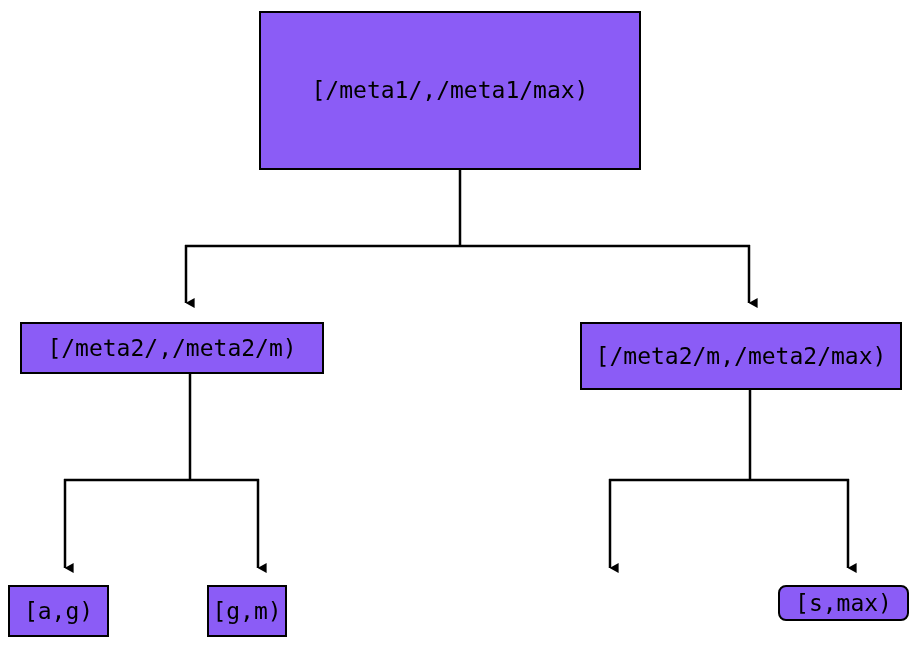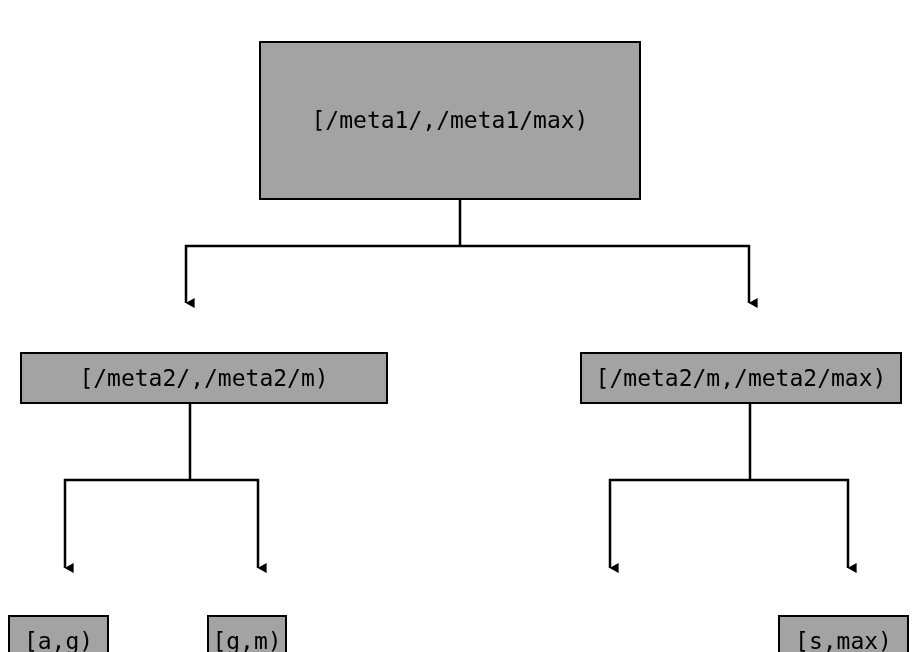"[/meta1/,/meta1/max)" .node-box { background: #a3a3a3 -> #8b5cf6; margin-top: 30px -> none }
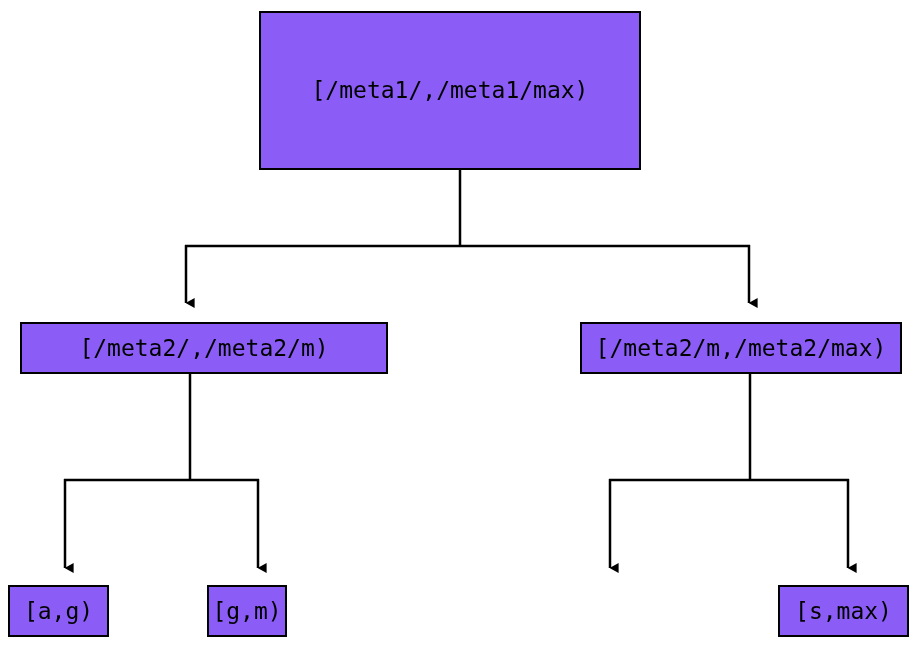"[/meta2/,/meta2/m)" div.node-box { width: 368px -> 304px }
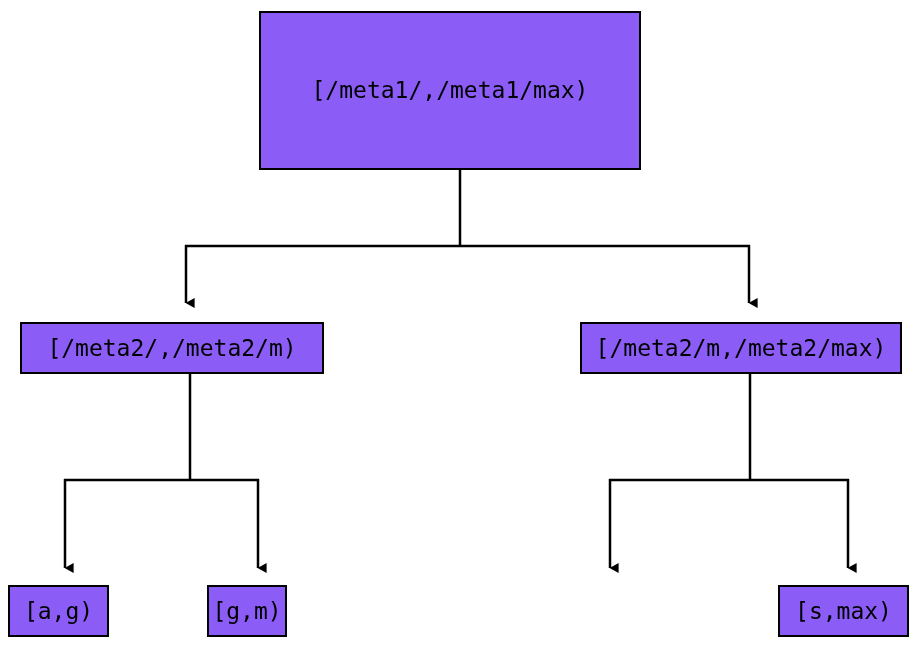"[/meta2/m,/meta2/max)" div.node-box { height: 52px -> 68px }
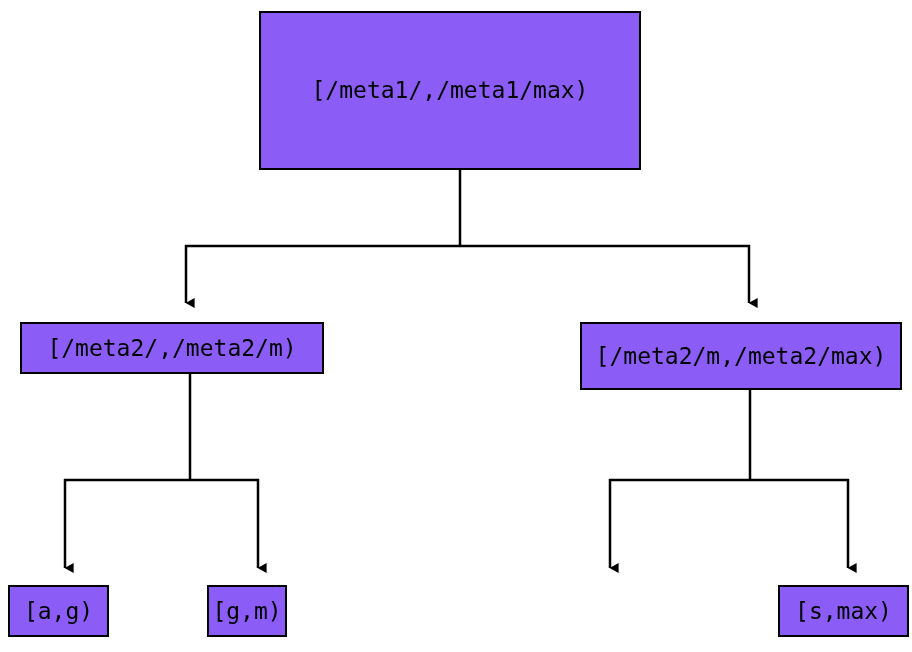"[s,max)" div.node-box { border-radius: none -> 8px; height: 52px -> 36px }
